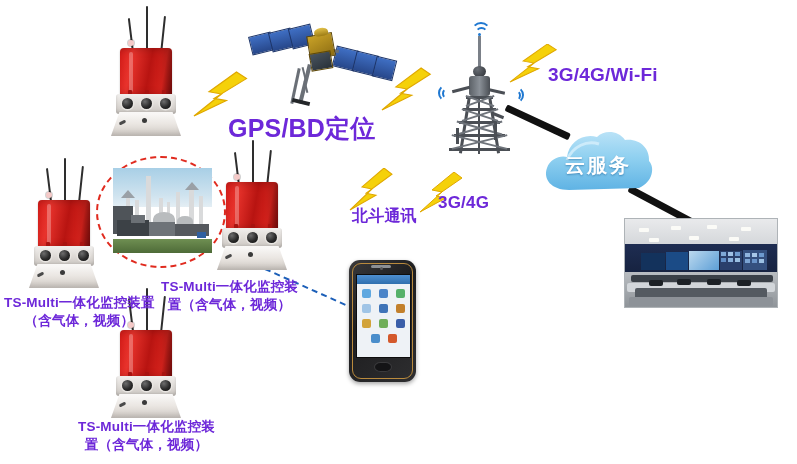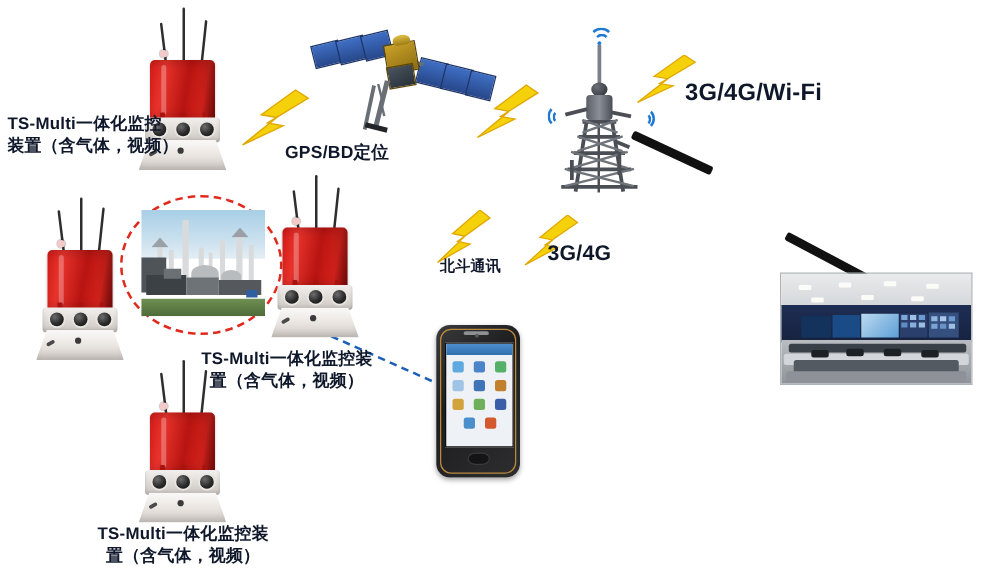"3G/4G/Wi-Fi" .lbl { color: #0f172a -> #6d28d9 }
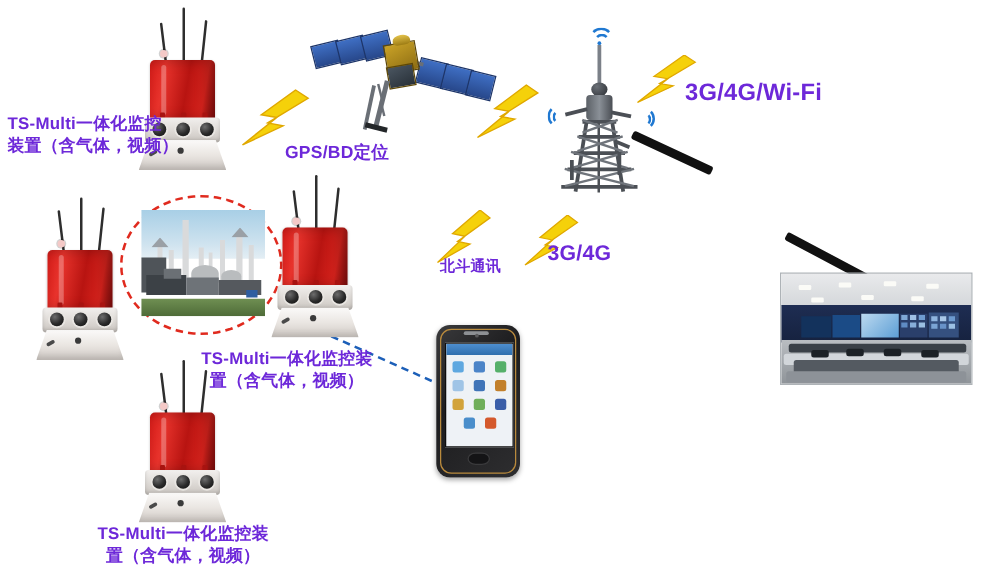"TS-Multi一体化监控" div.lbl { html: <div>TS-Multi一体化监控 装置（含气体，视频）</div> -> none }
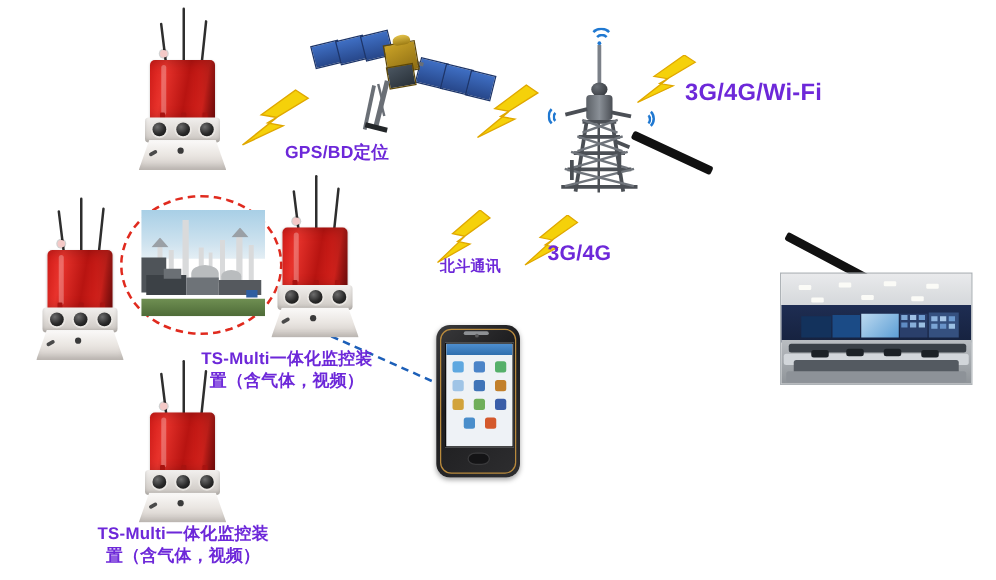"GPS/BD定位" div.lbl { font-size: 14px -> 25px }
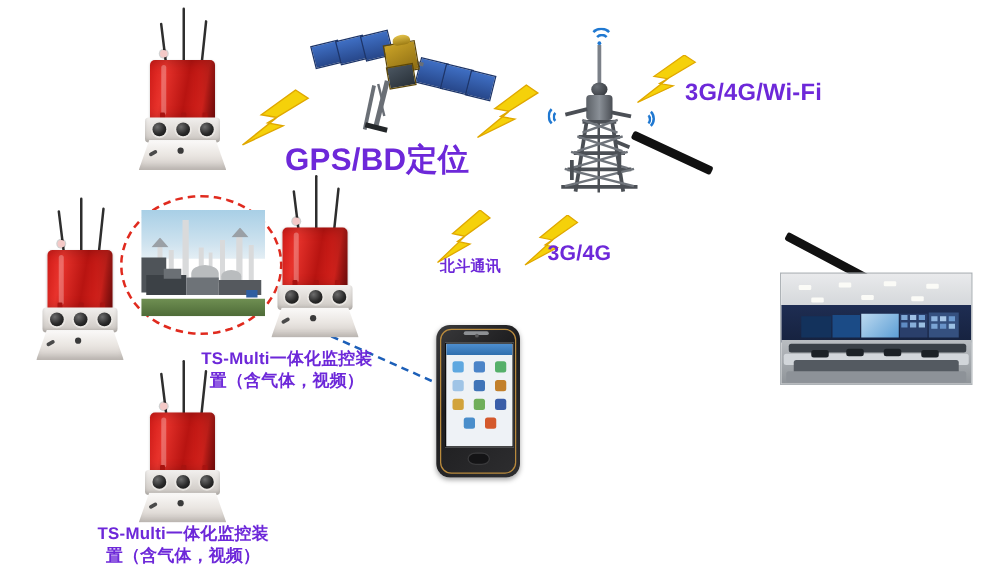"云服务" div { html: none -> <div> <svg> <defs> <linearGradient> <stop></stop> <stop></stop> <stop></stop> </linearGradient> </defs> <path></path> <path></path> </svg> <div>云服务</div> </div> }
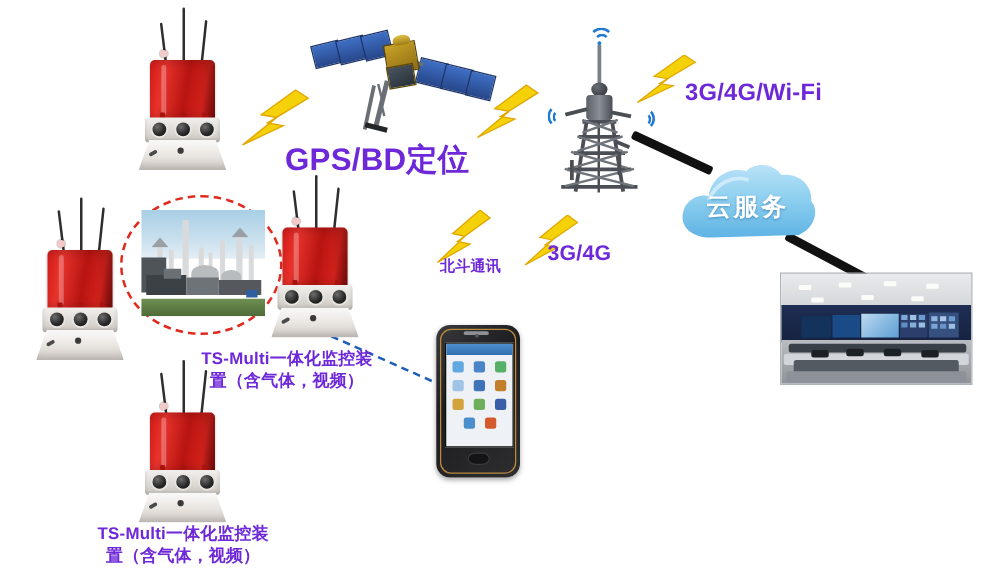"北斗通讯" div.lbl { font-size: 12px -> 16px }
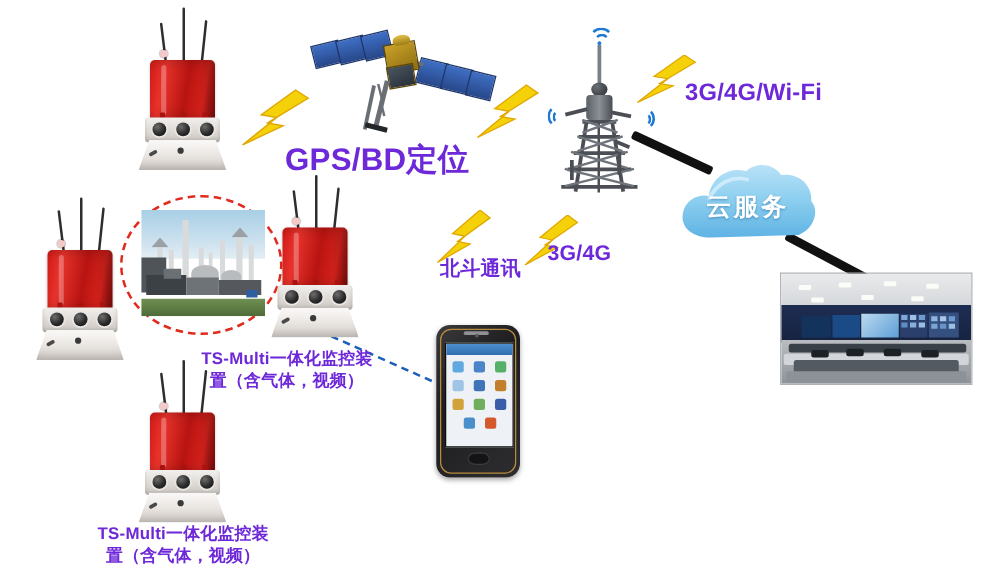"TS-Multi一体化监控装置" div.lbl { html: none -> <div>TS-Multi一体化监控装置 （含气体，视频）</div> }
